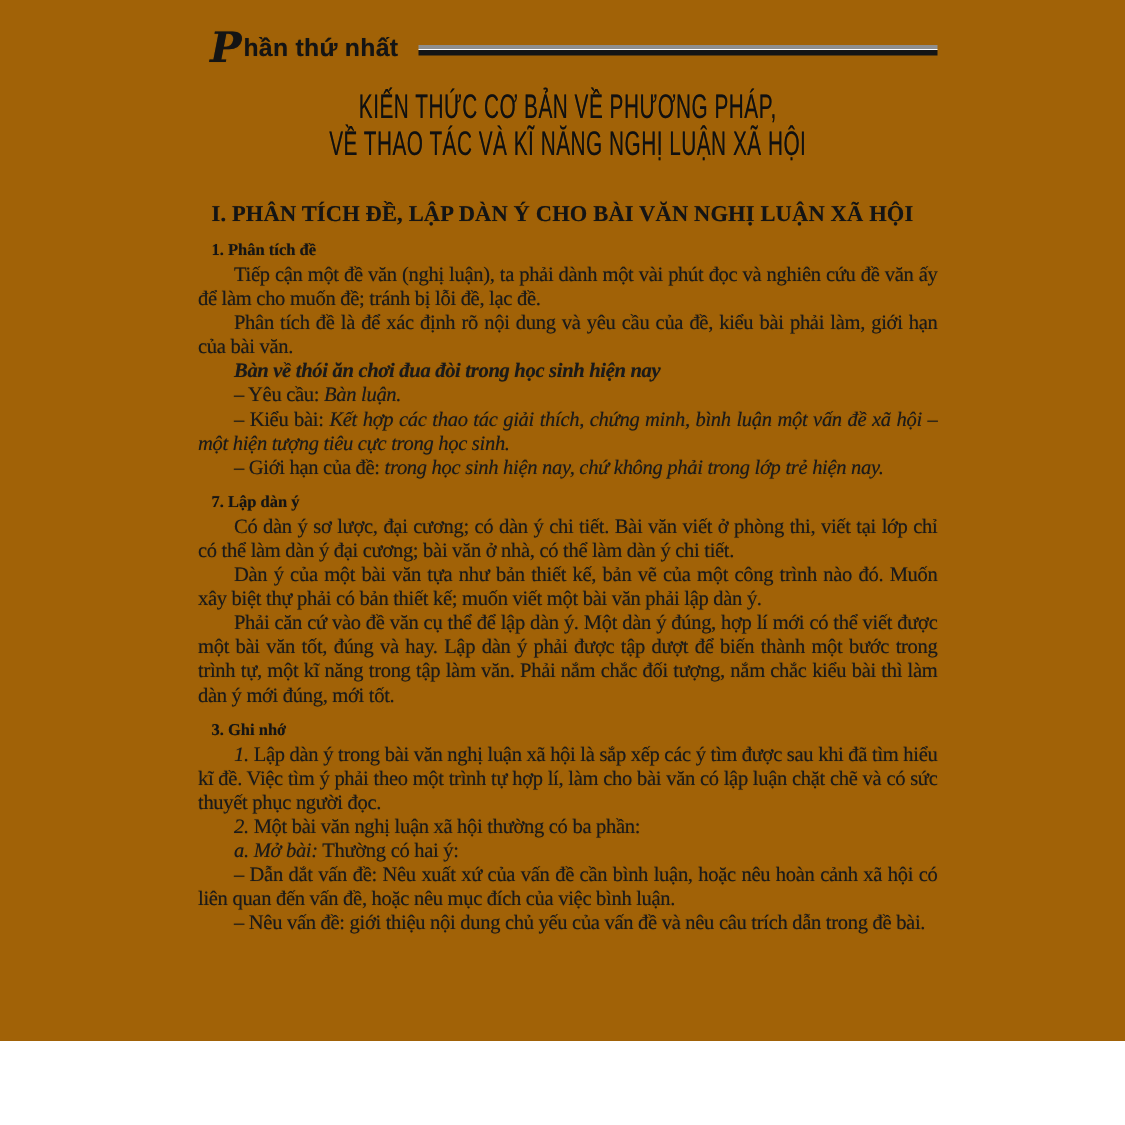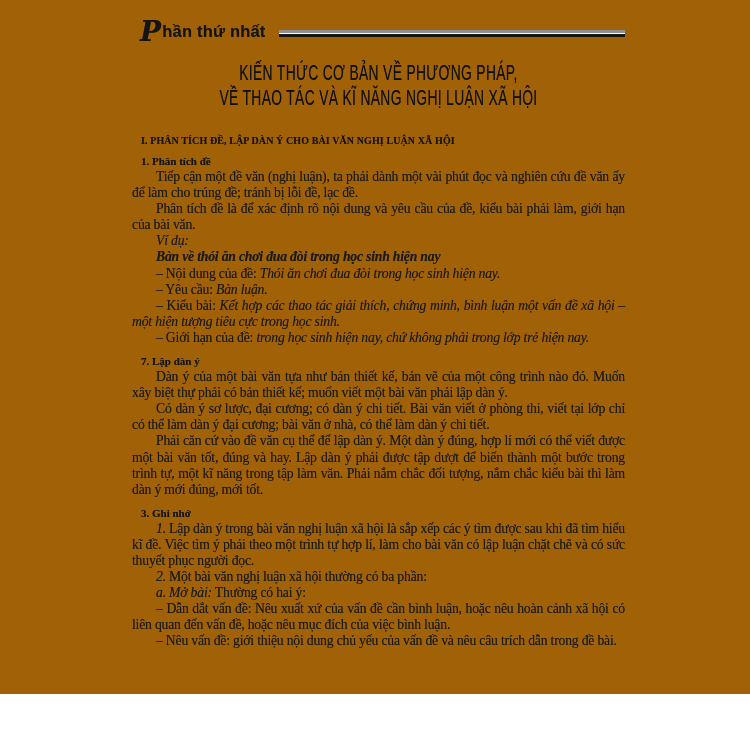"I. PHÂN TÍCH ĐỀ, LẬP" .section-heading { font-size: 10px -> 15px }
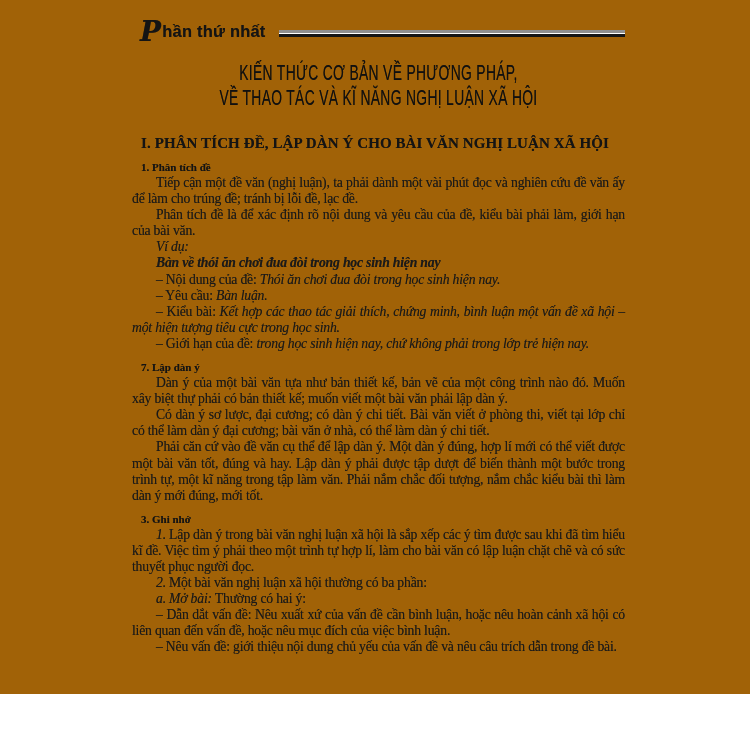"Tiếp cận một đề văn" p.body { text: trúng -> muốn }
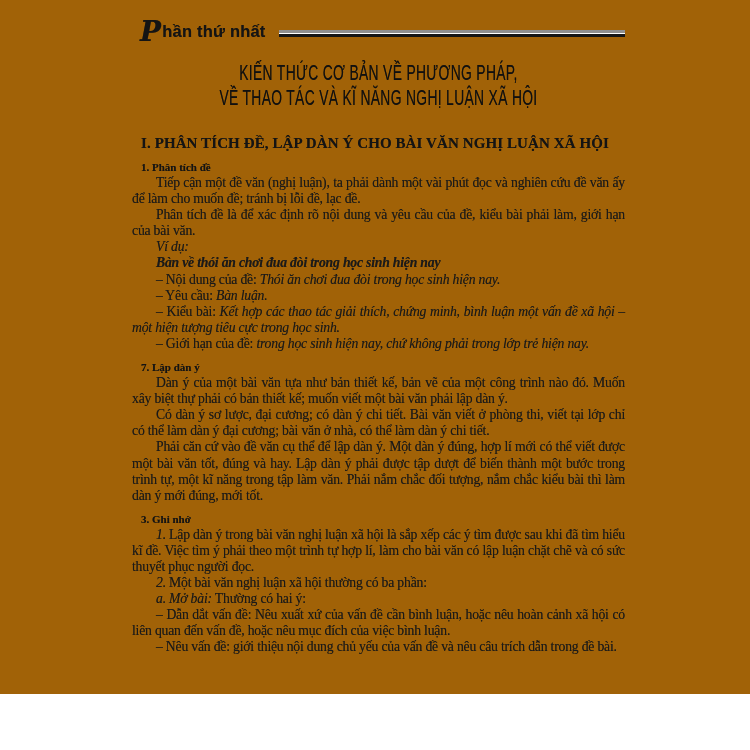"Ví dụ:" p.body { html: <p>Ví dụ:</p> -> none }
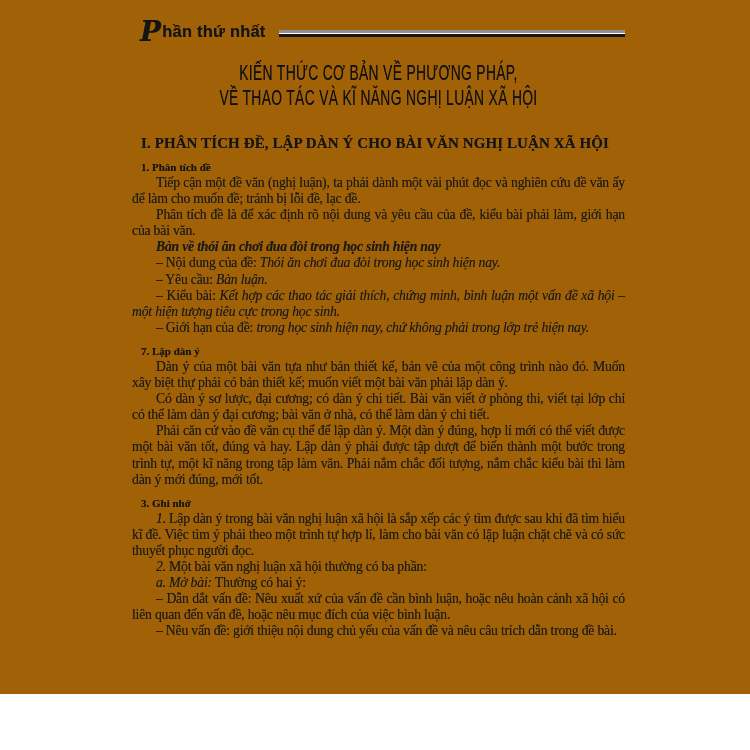"– Nội dung của đề:" p.body { html: <p><span>– Nội dung của đề: </span><span>Thói ăn chơi đua đòi trong học sinh hiện nay.</span></p> -> none }
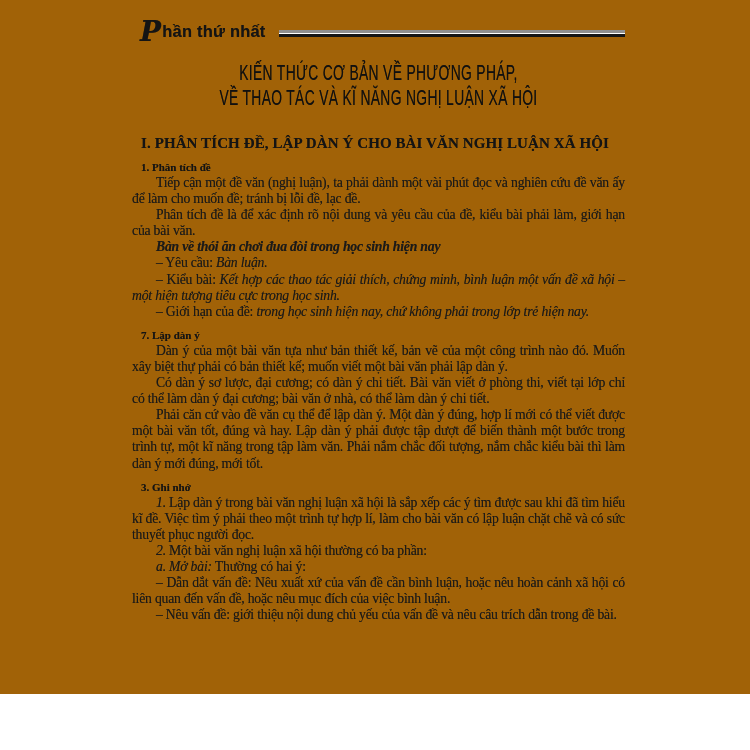"Dàn ý của một bài" p.body { order: before "Có dàn ý sơ lược," -> after "Có dàn ý sơ lược," }
